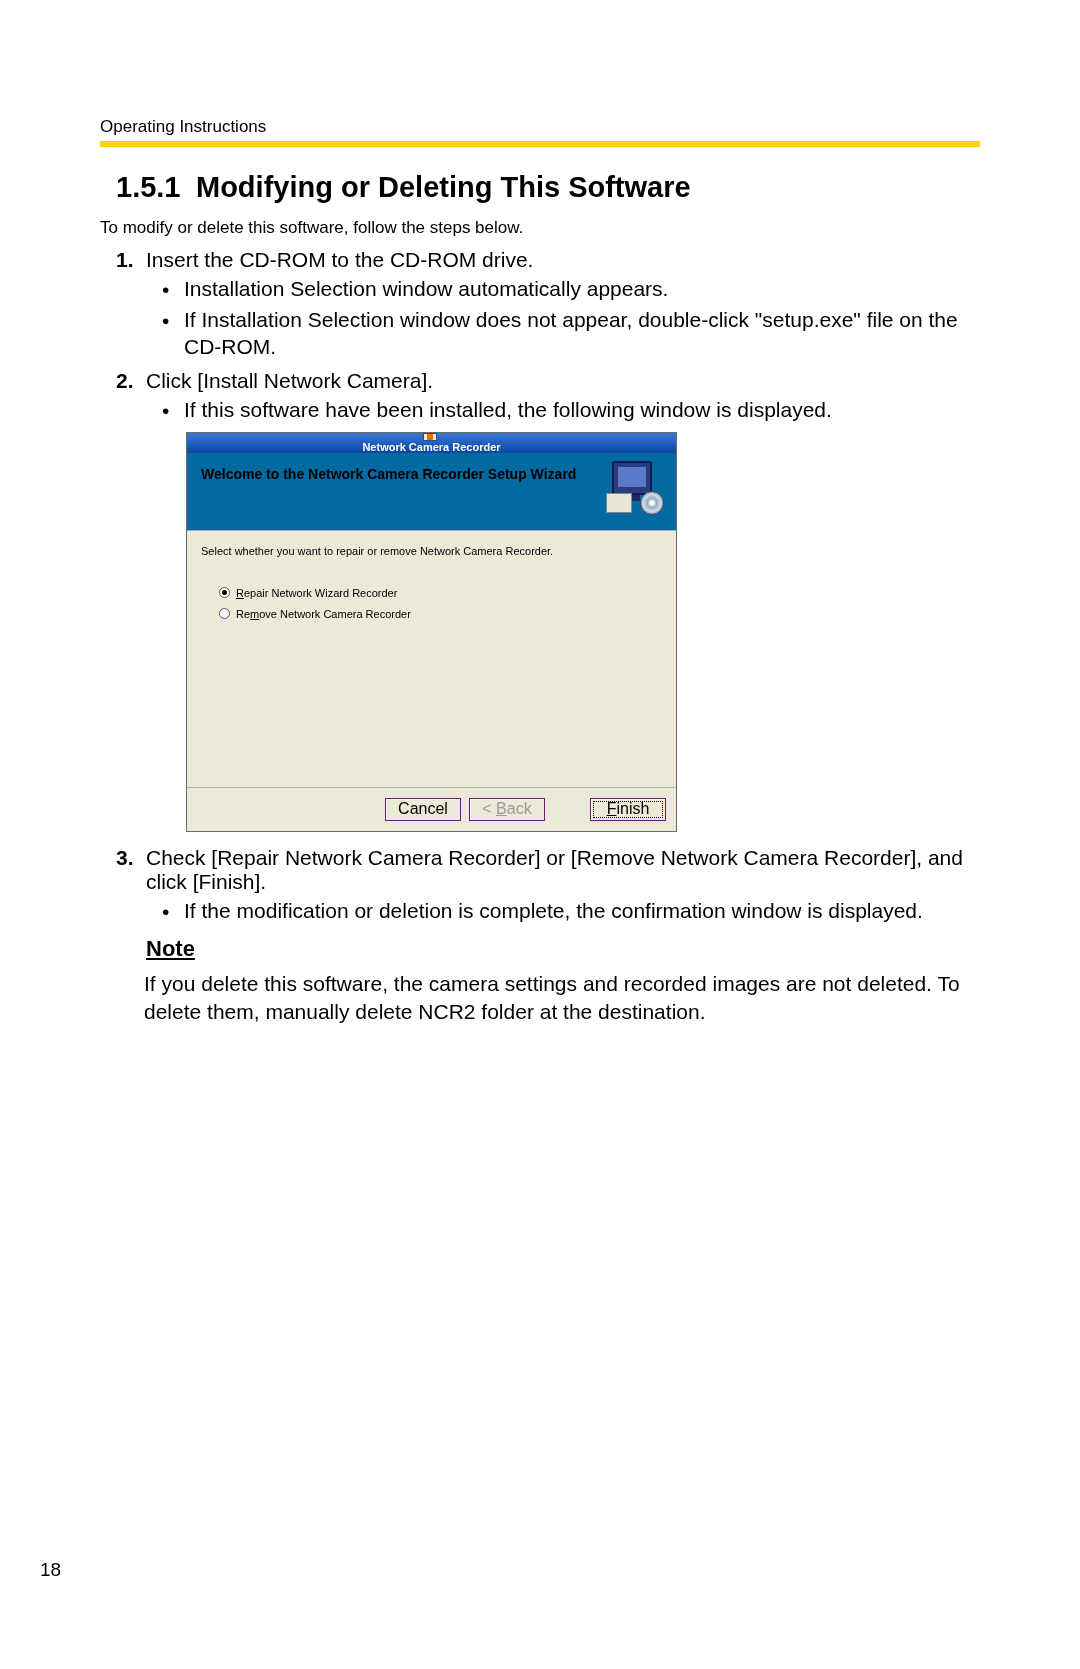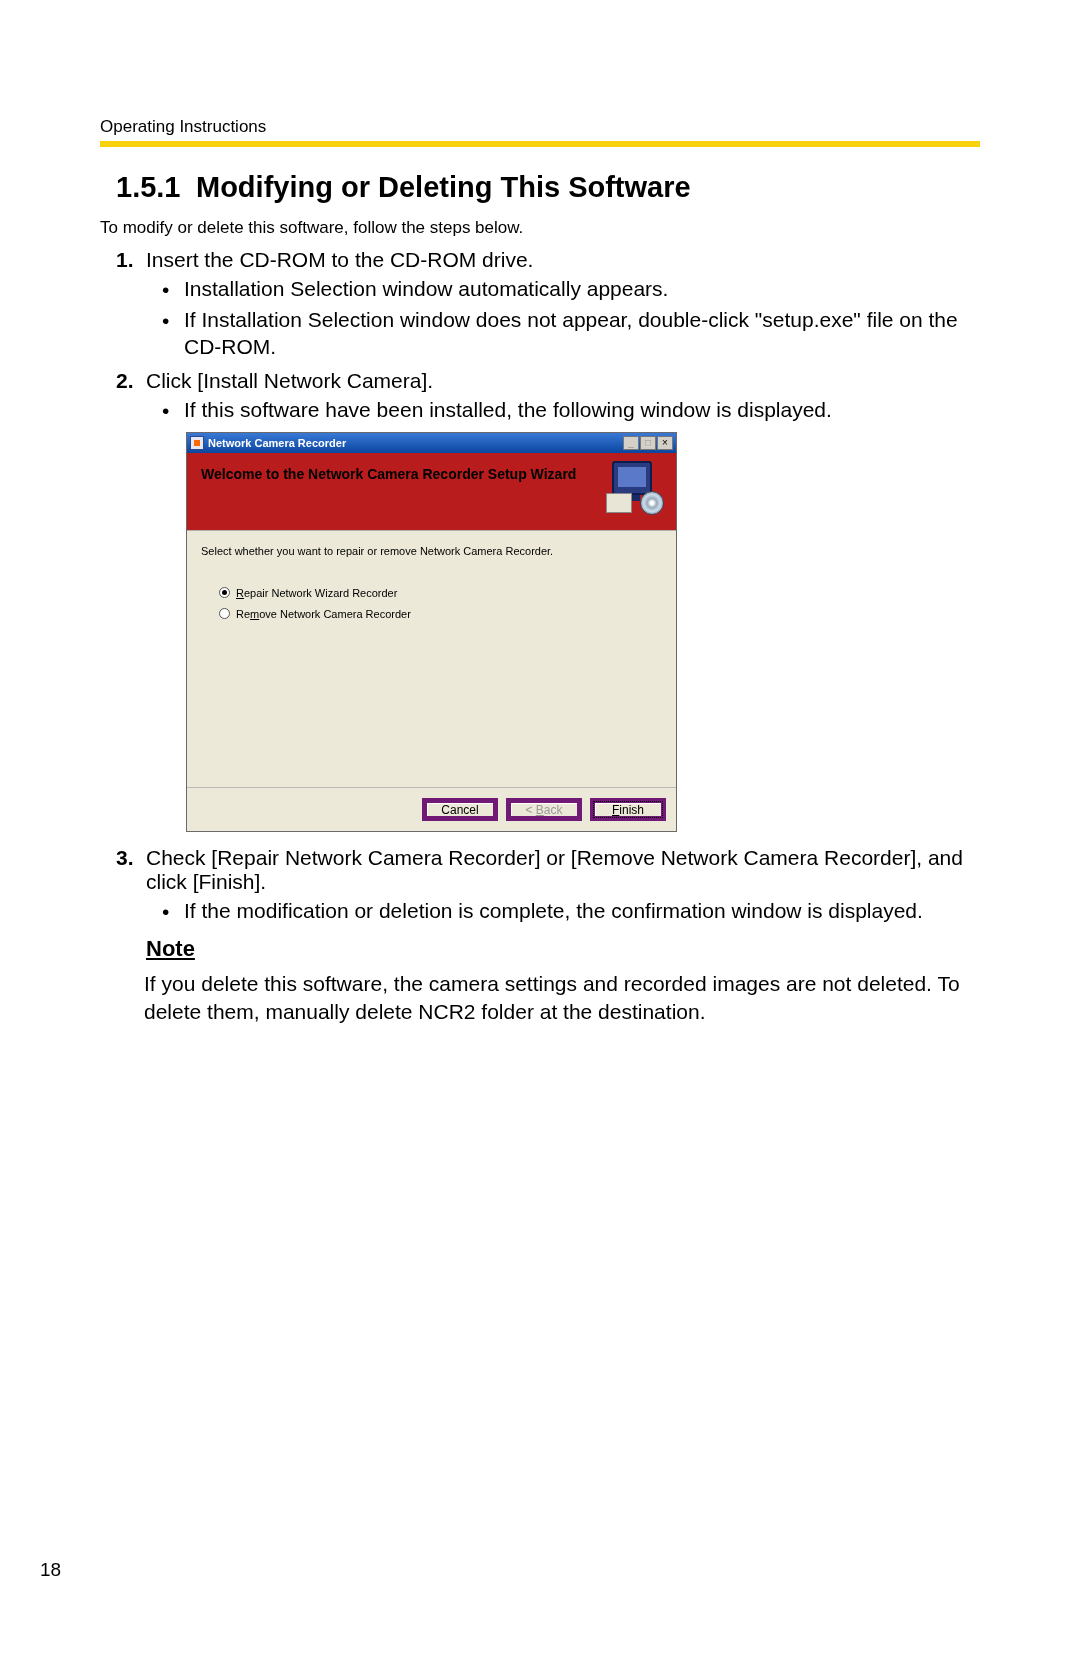"Network Camera Recorder" .titlebar { flex-direction: none -> column }
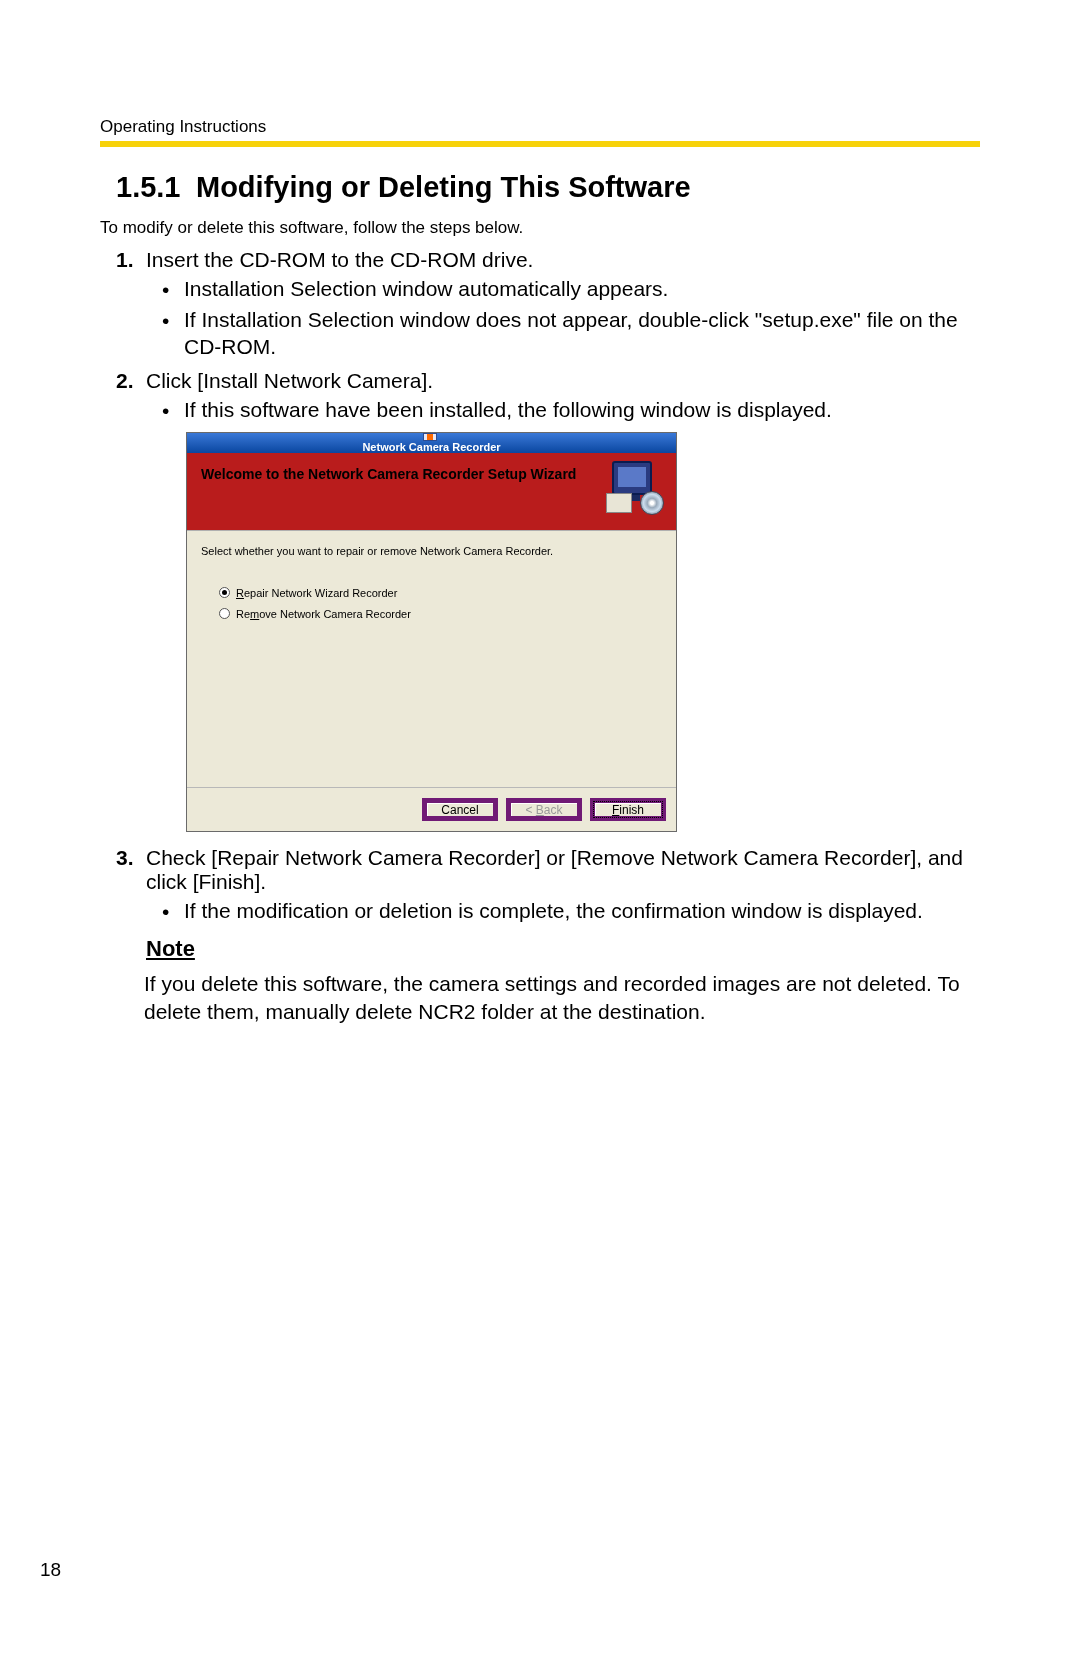"Welcome to the Network Camera" .wizard-top { background: #b91c1c -> #0369a1 }
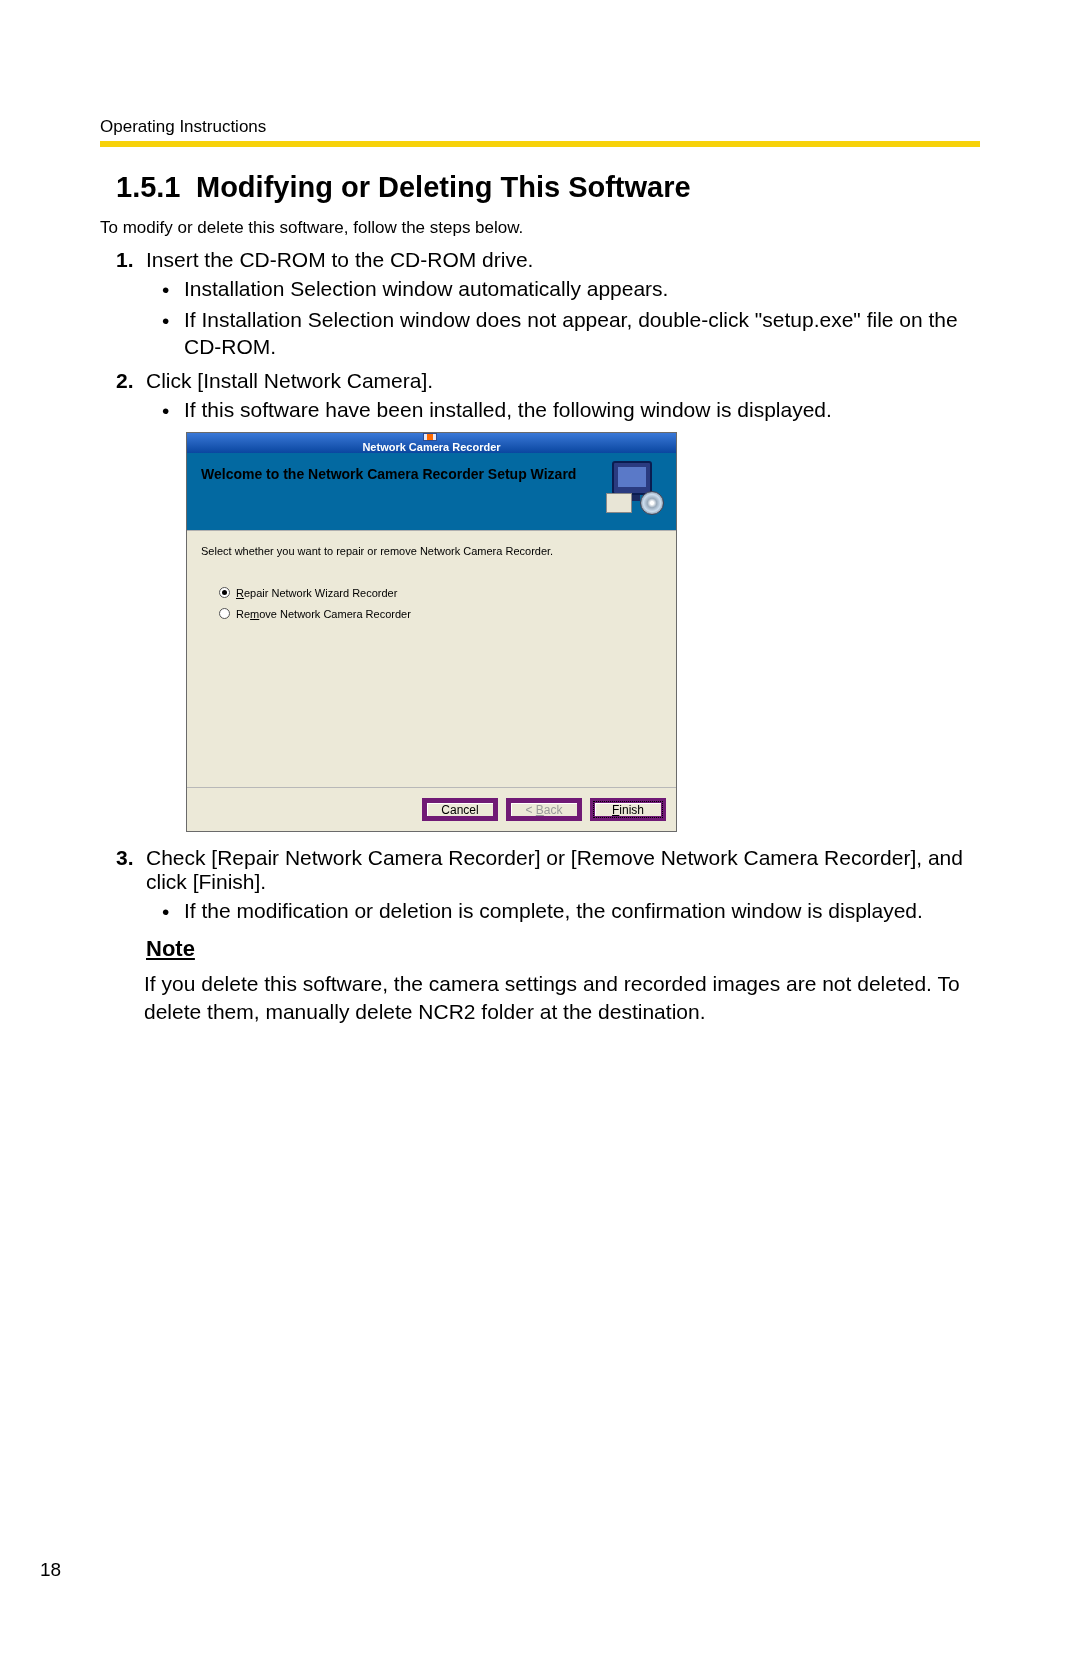"Cancel" .wbtn { border: 5px solid #701a75 -> 1px solid #701a75; font-size: 12px -> 16px }
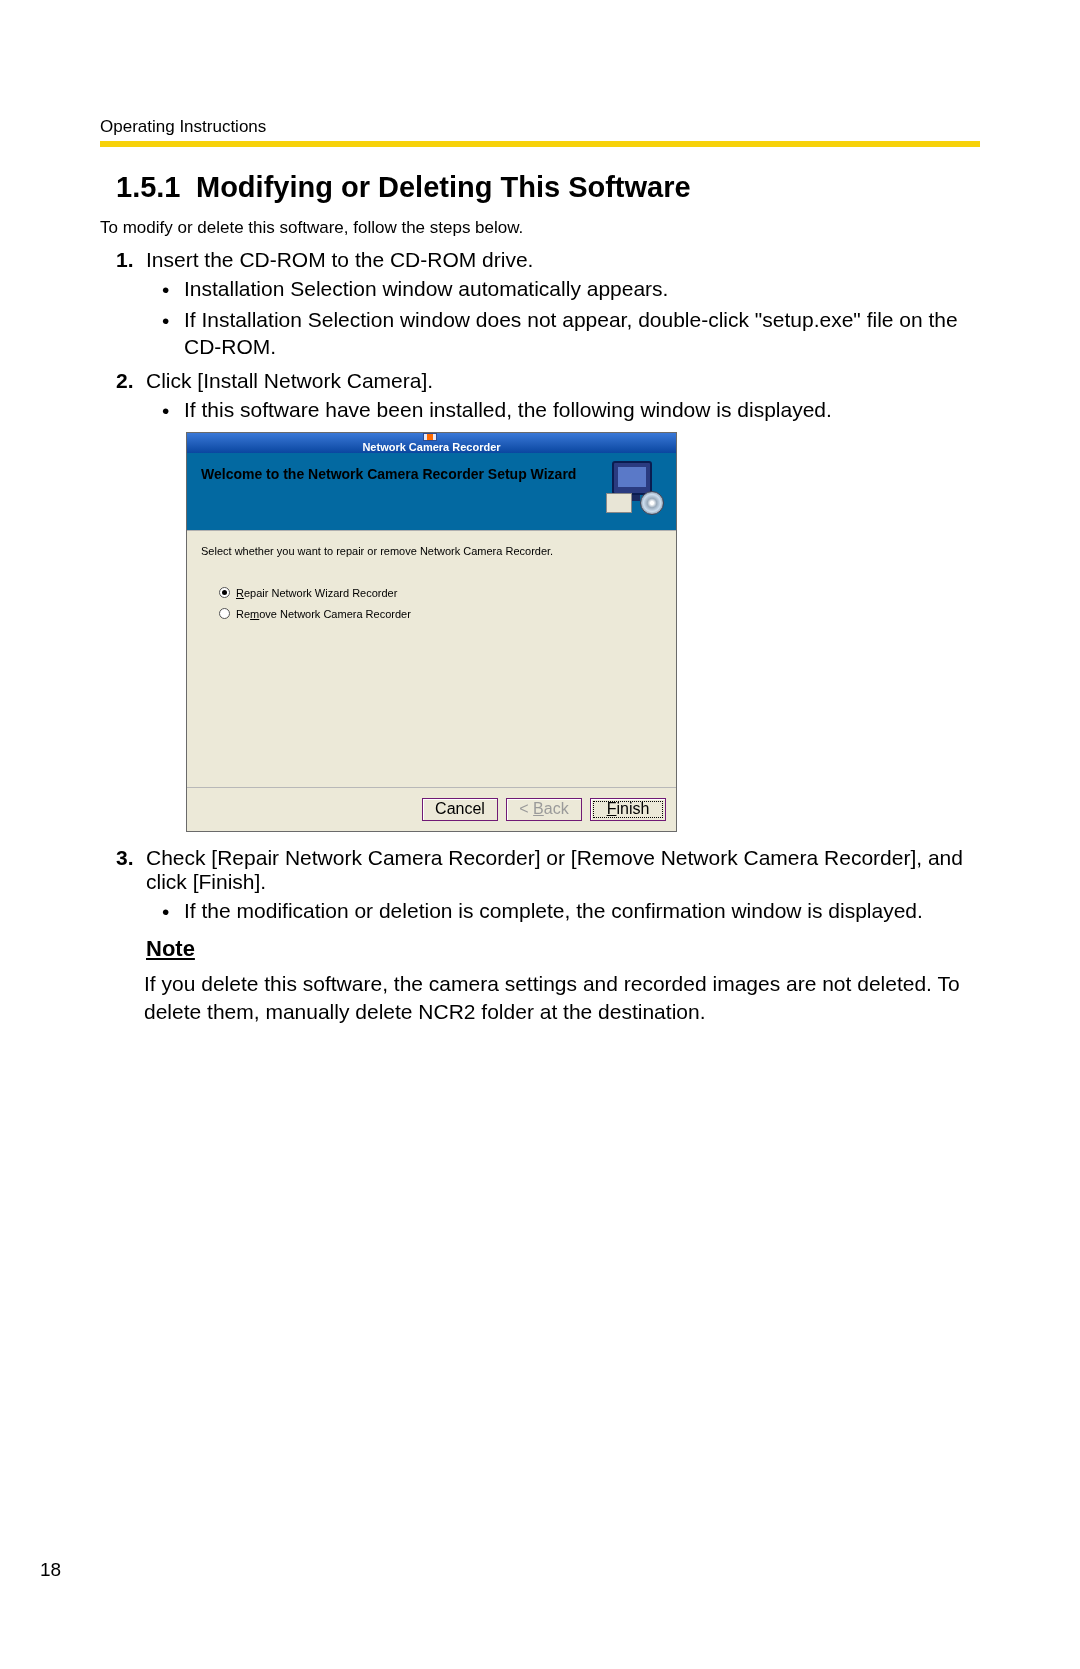"Finish" .wbtn.default { margin-left: none -> 37px }
